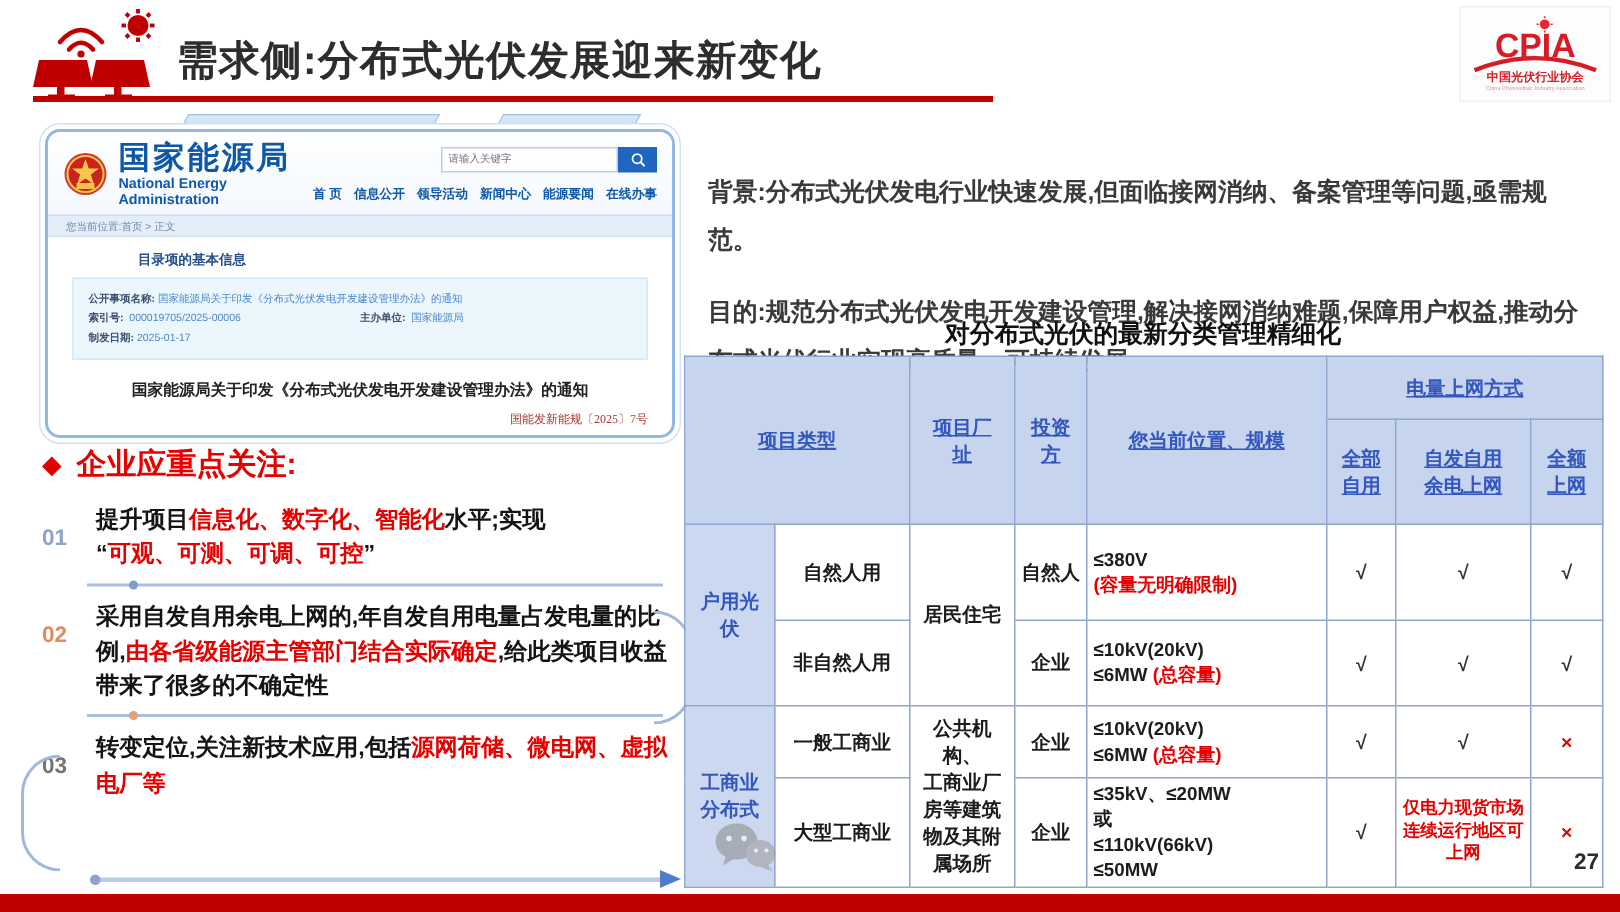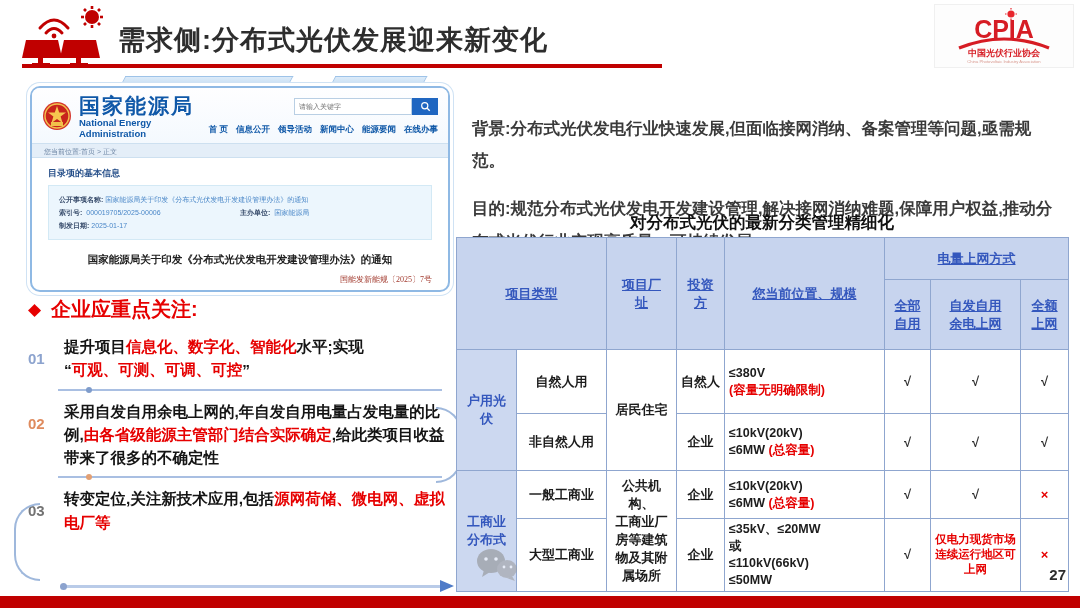"CPIA" .cpia { justify-content: center -> flex-start; width: 140px -> 101px }
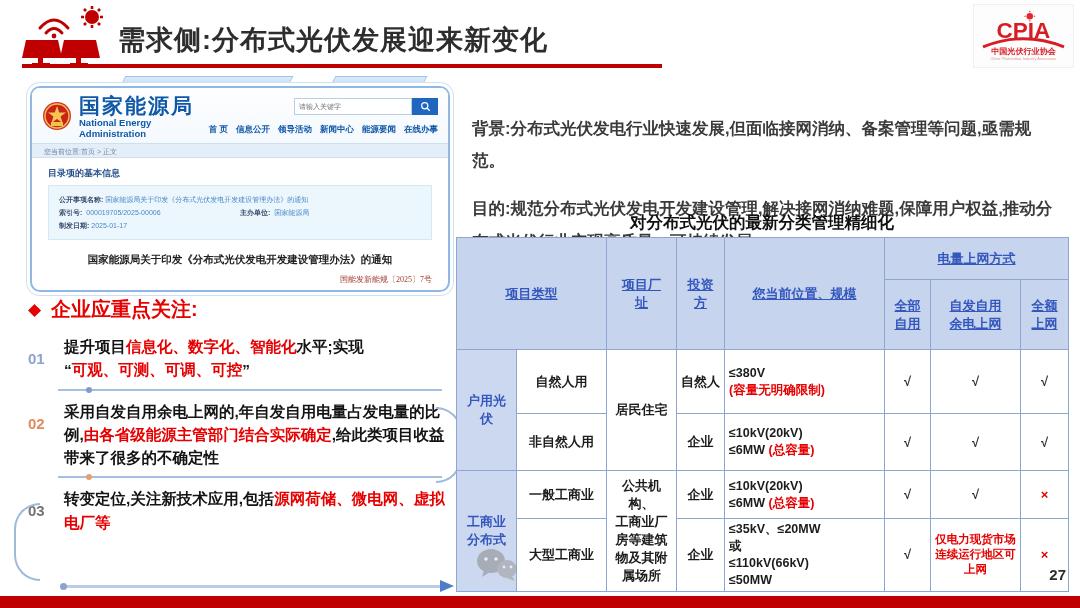"目录项的基本信息" .nea-info-title { margin-left: none -> 44px }
